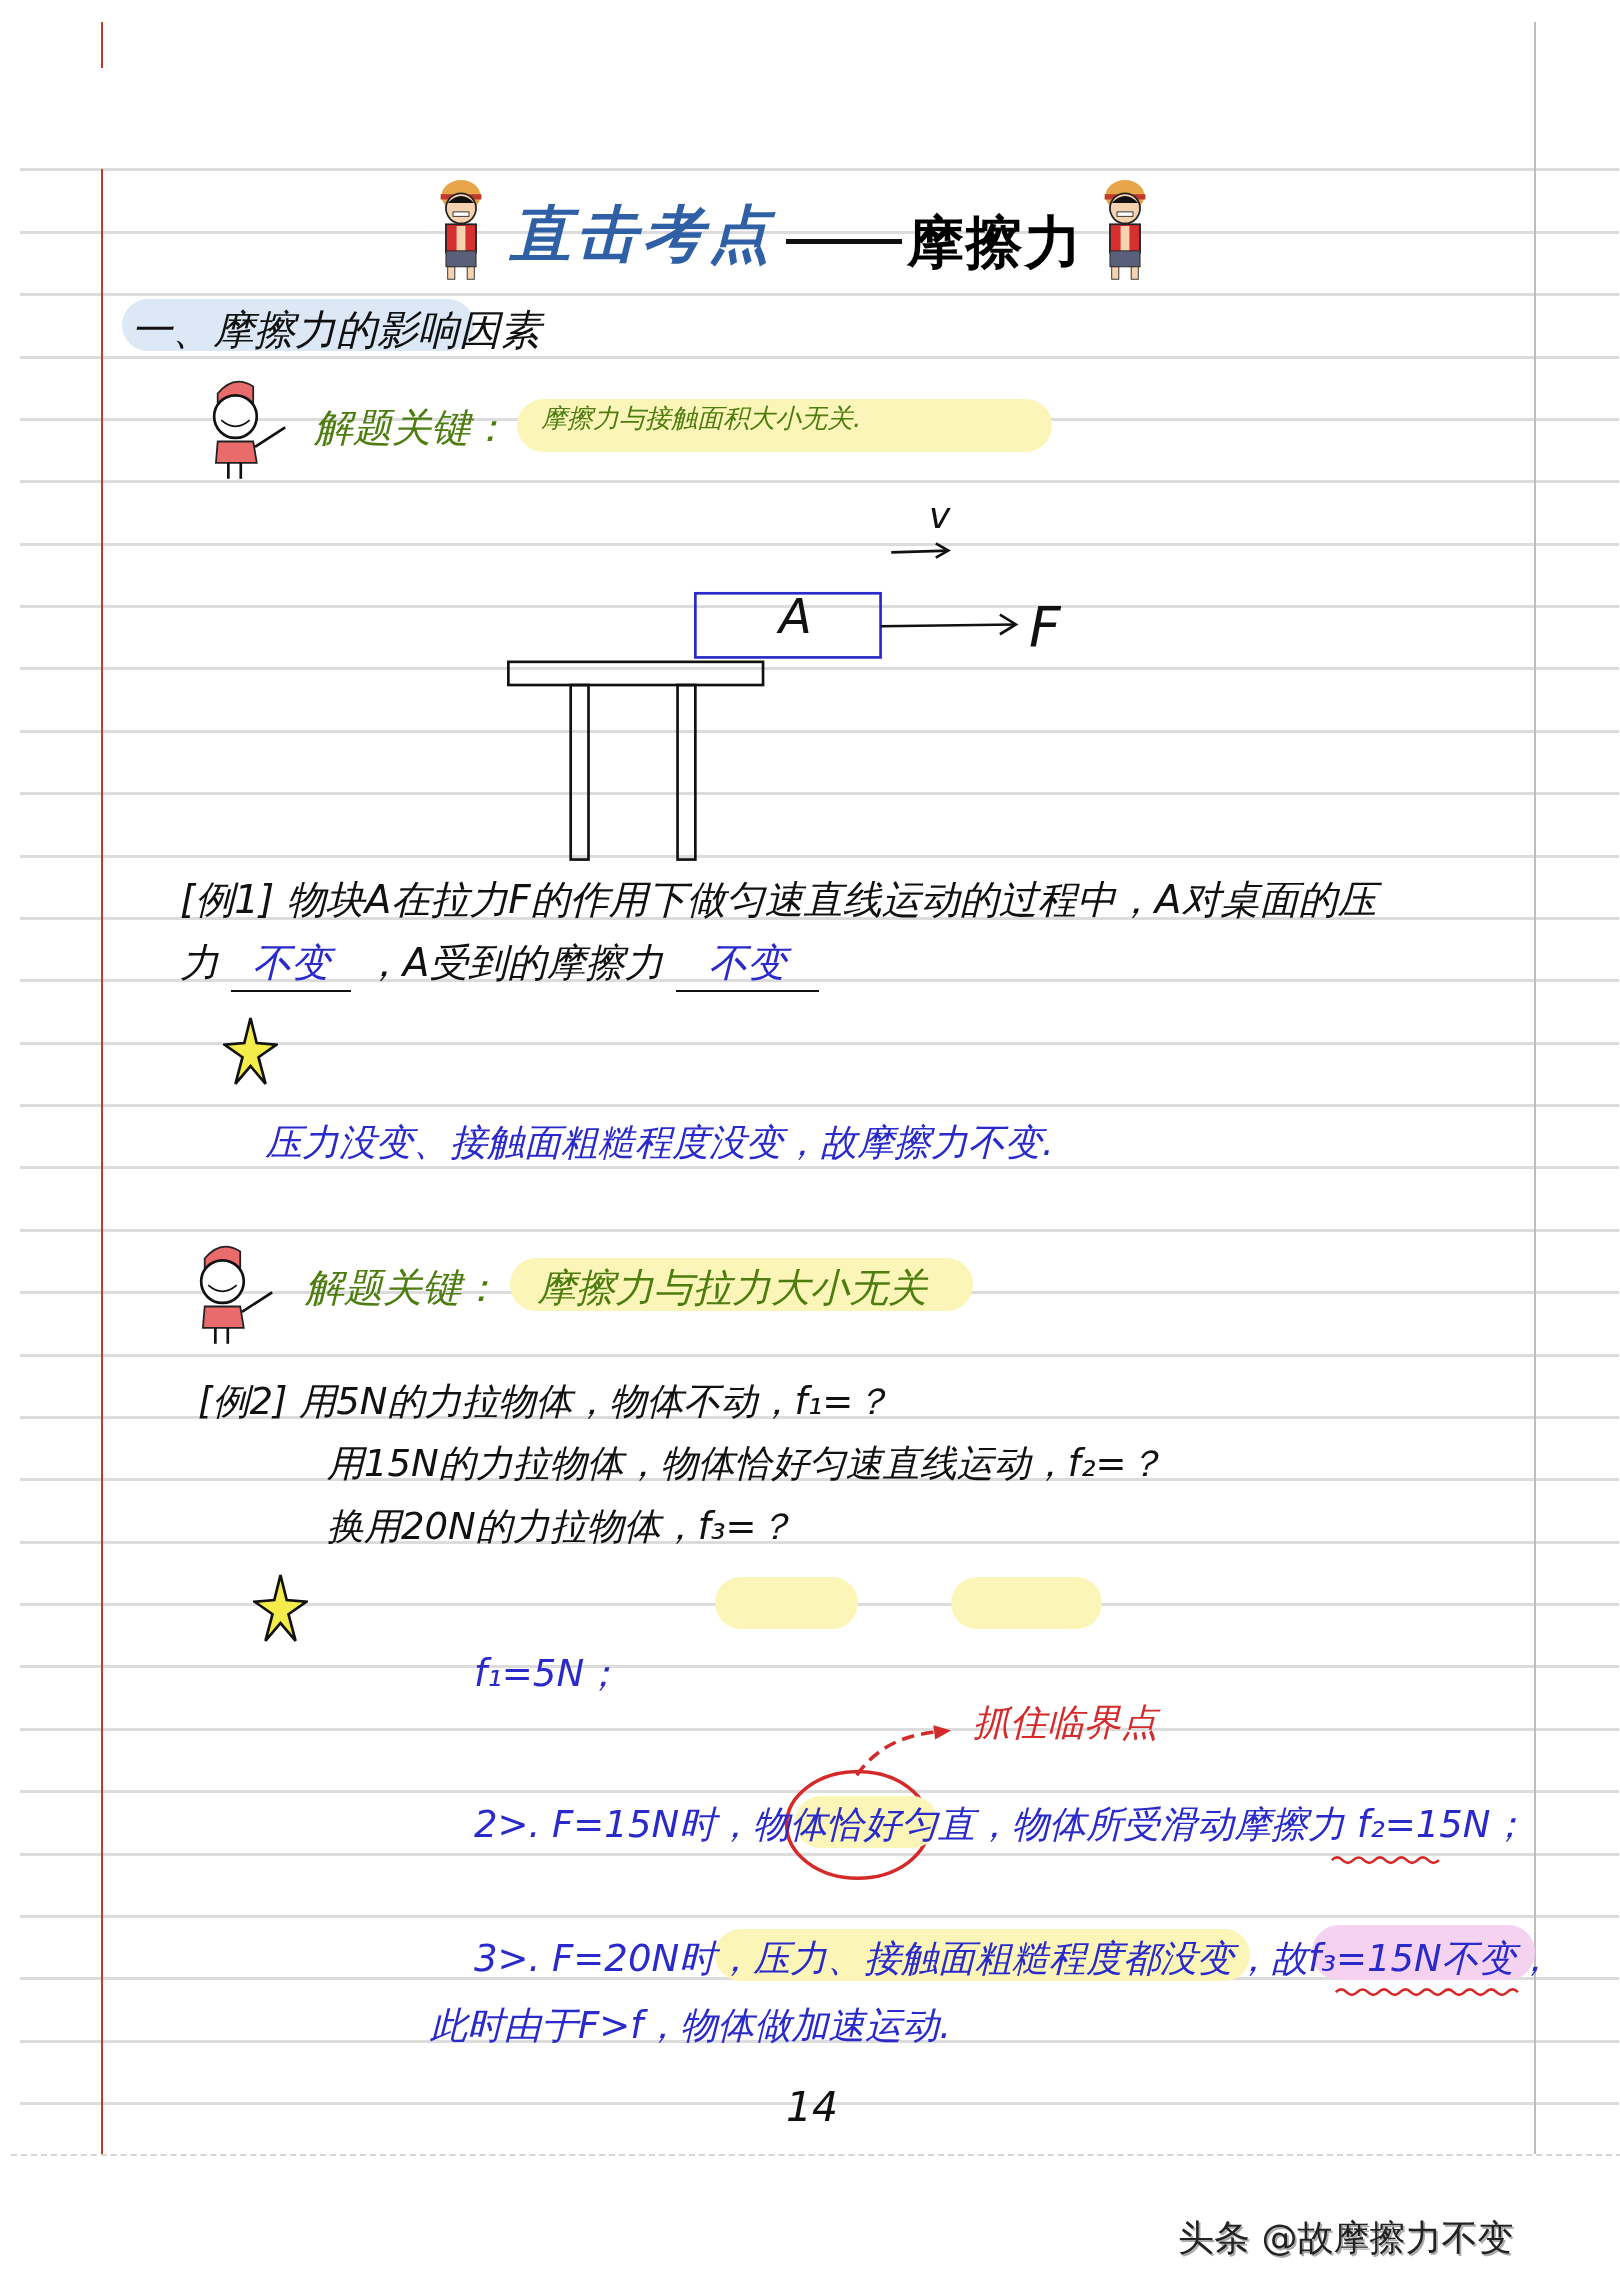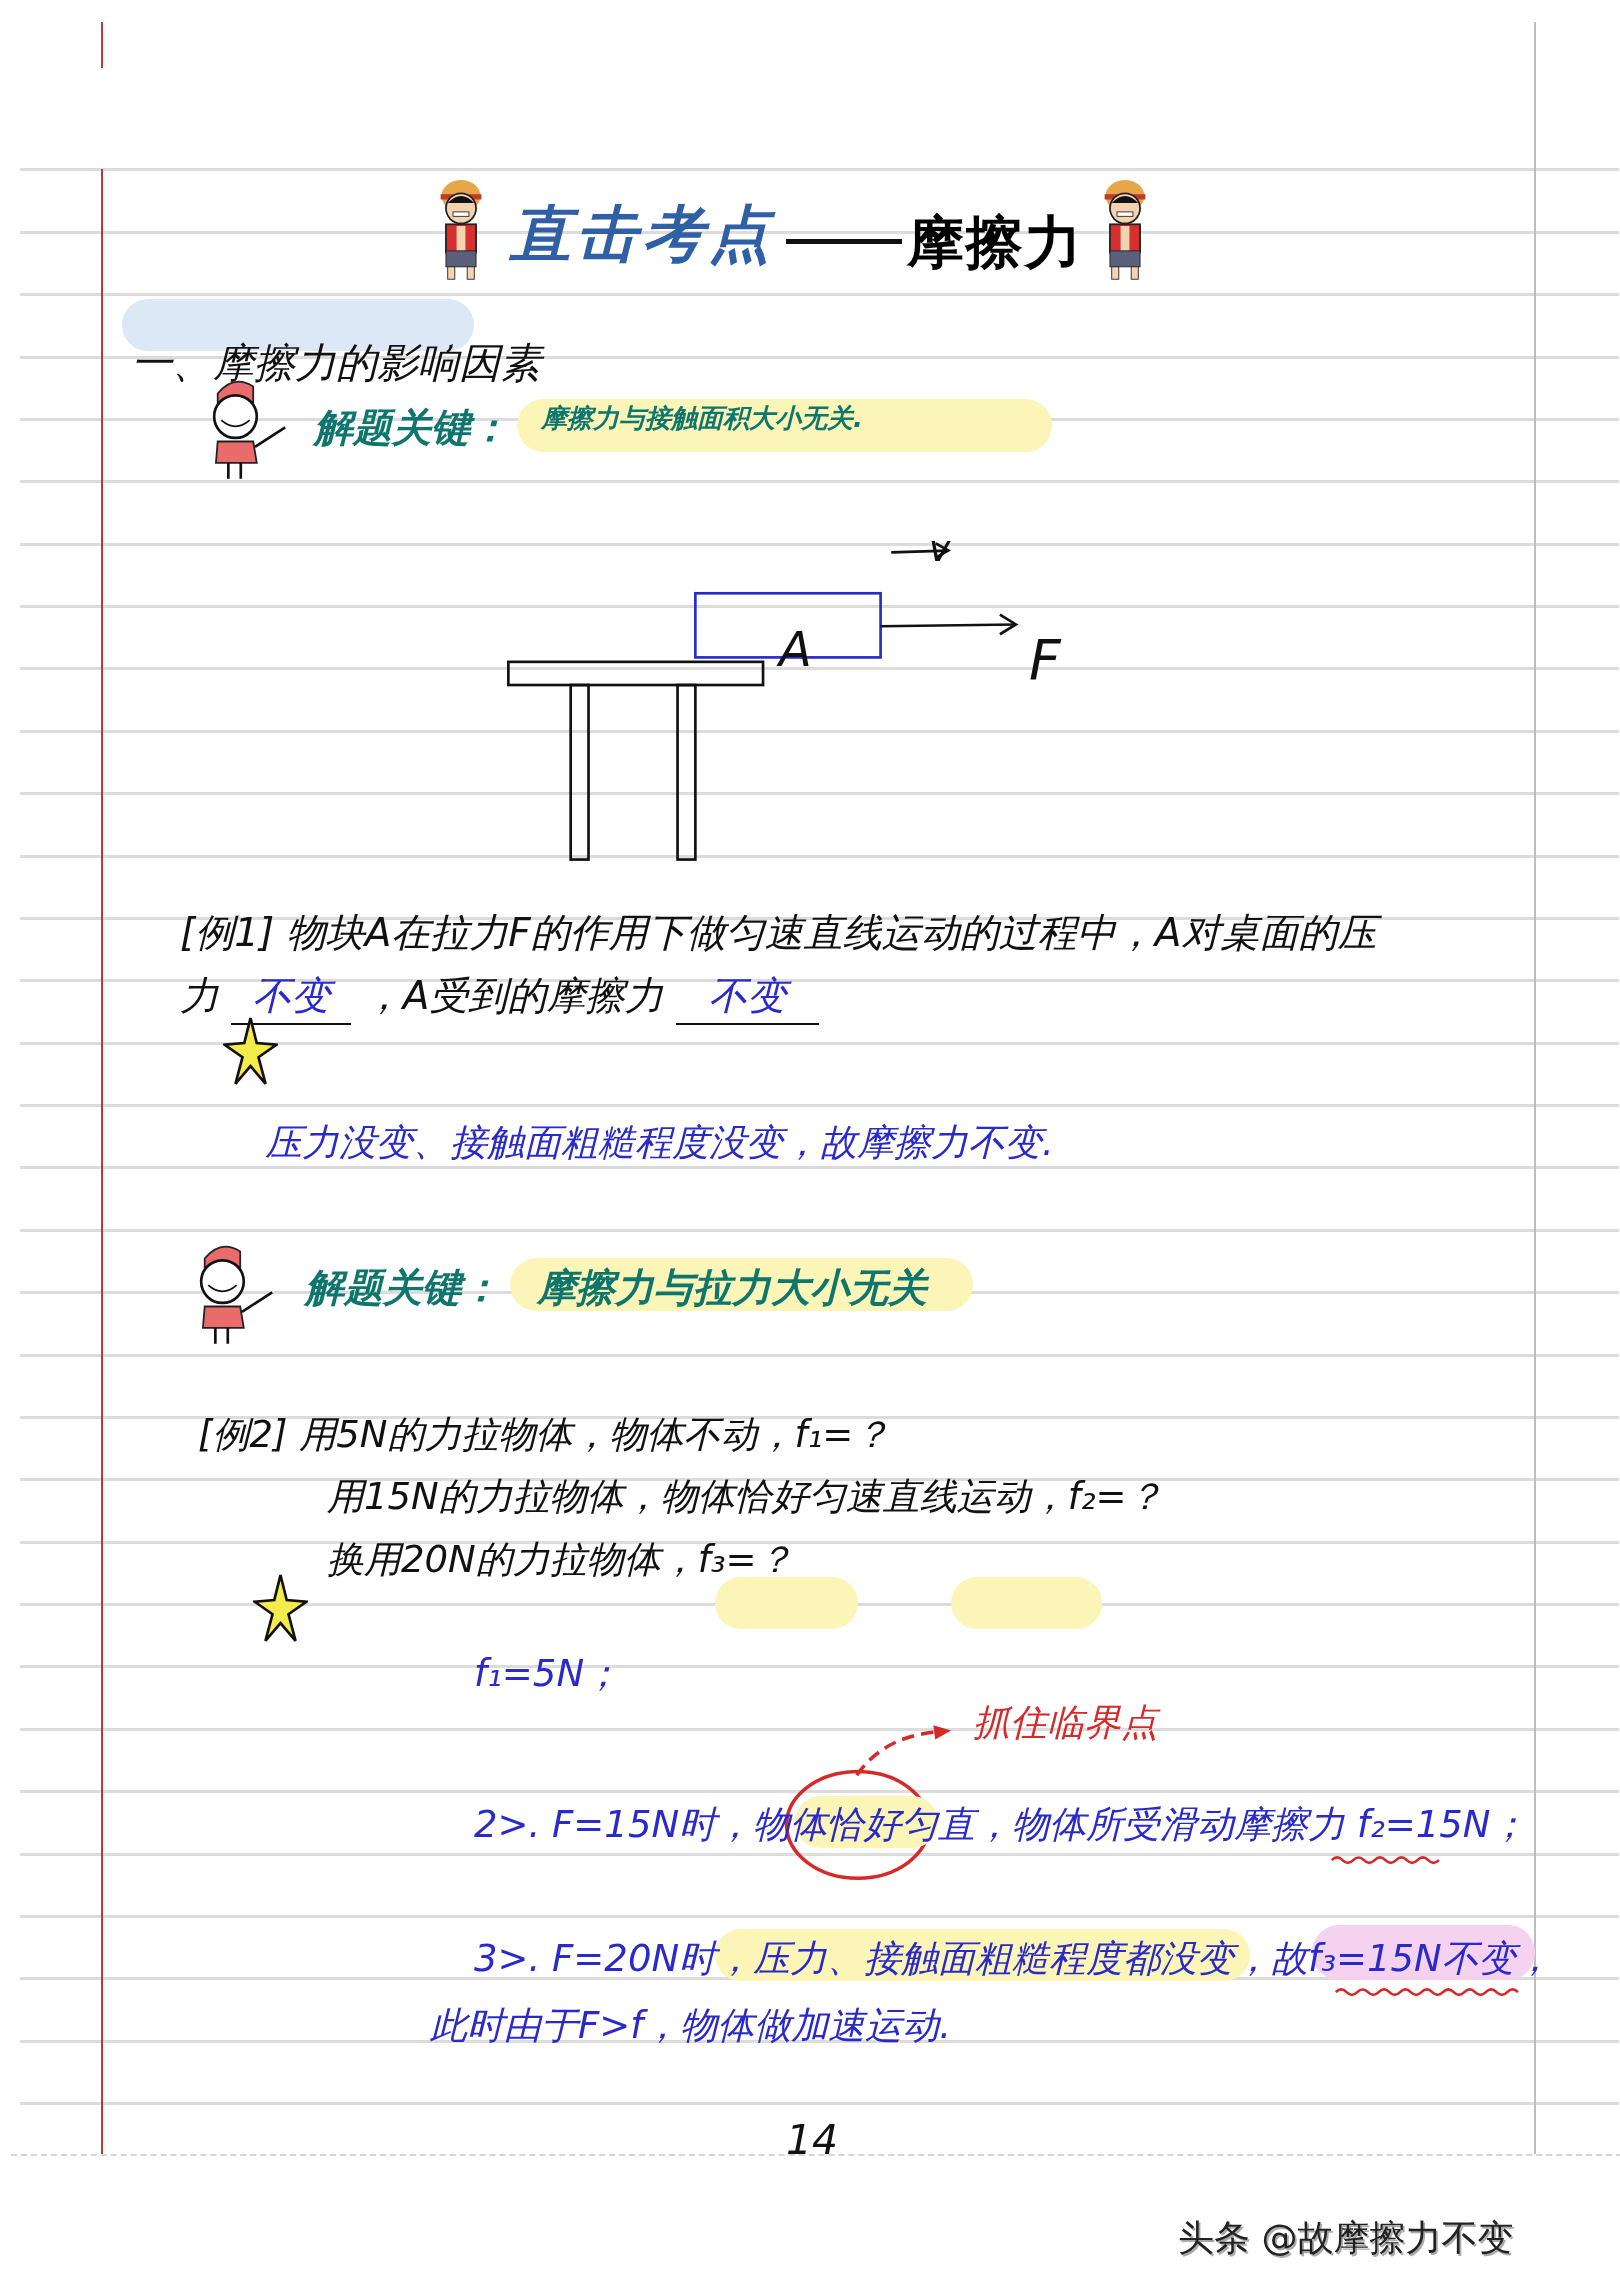"一、摩擦力的影响因素" .black { margin-top: 33px -> none }
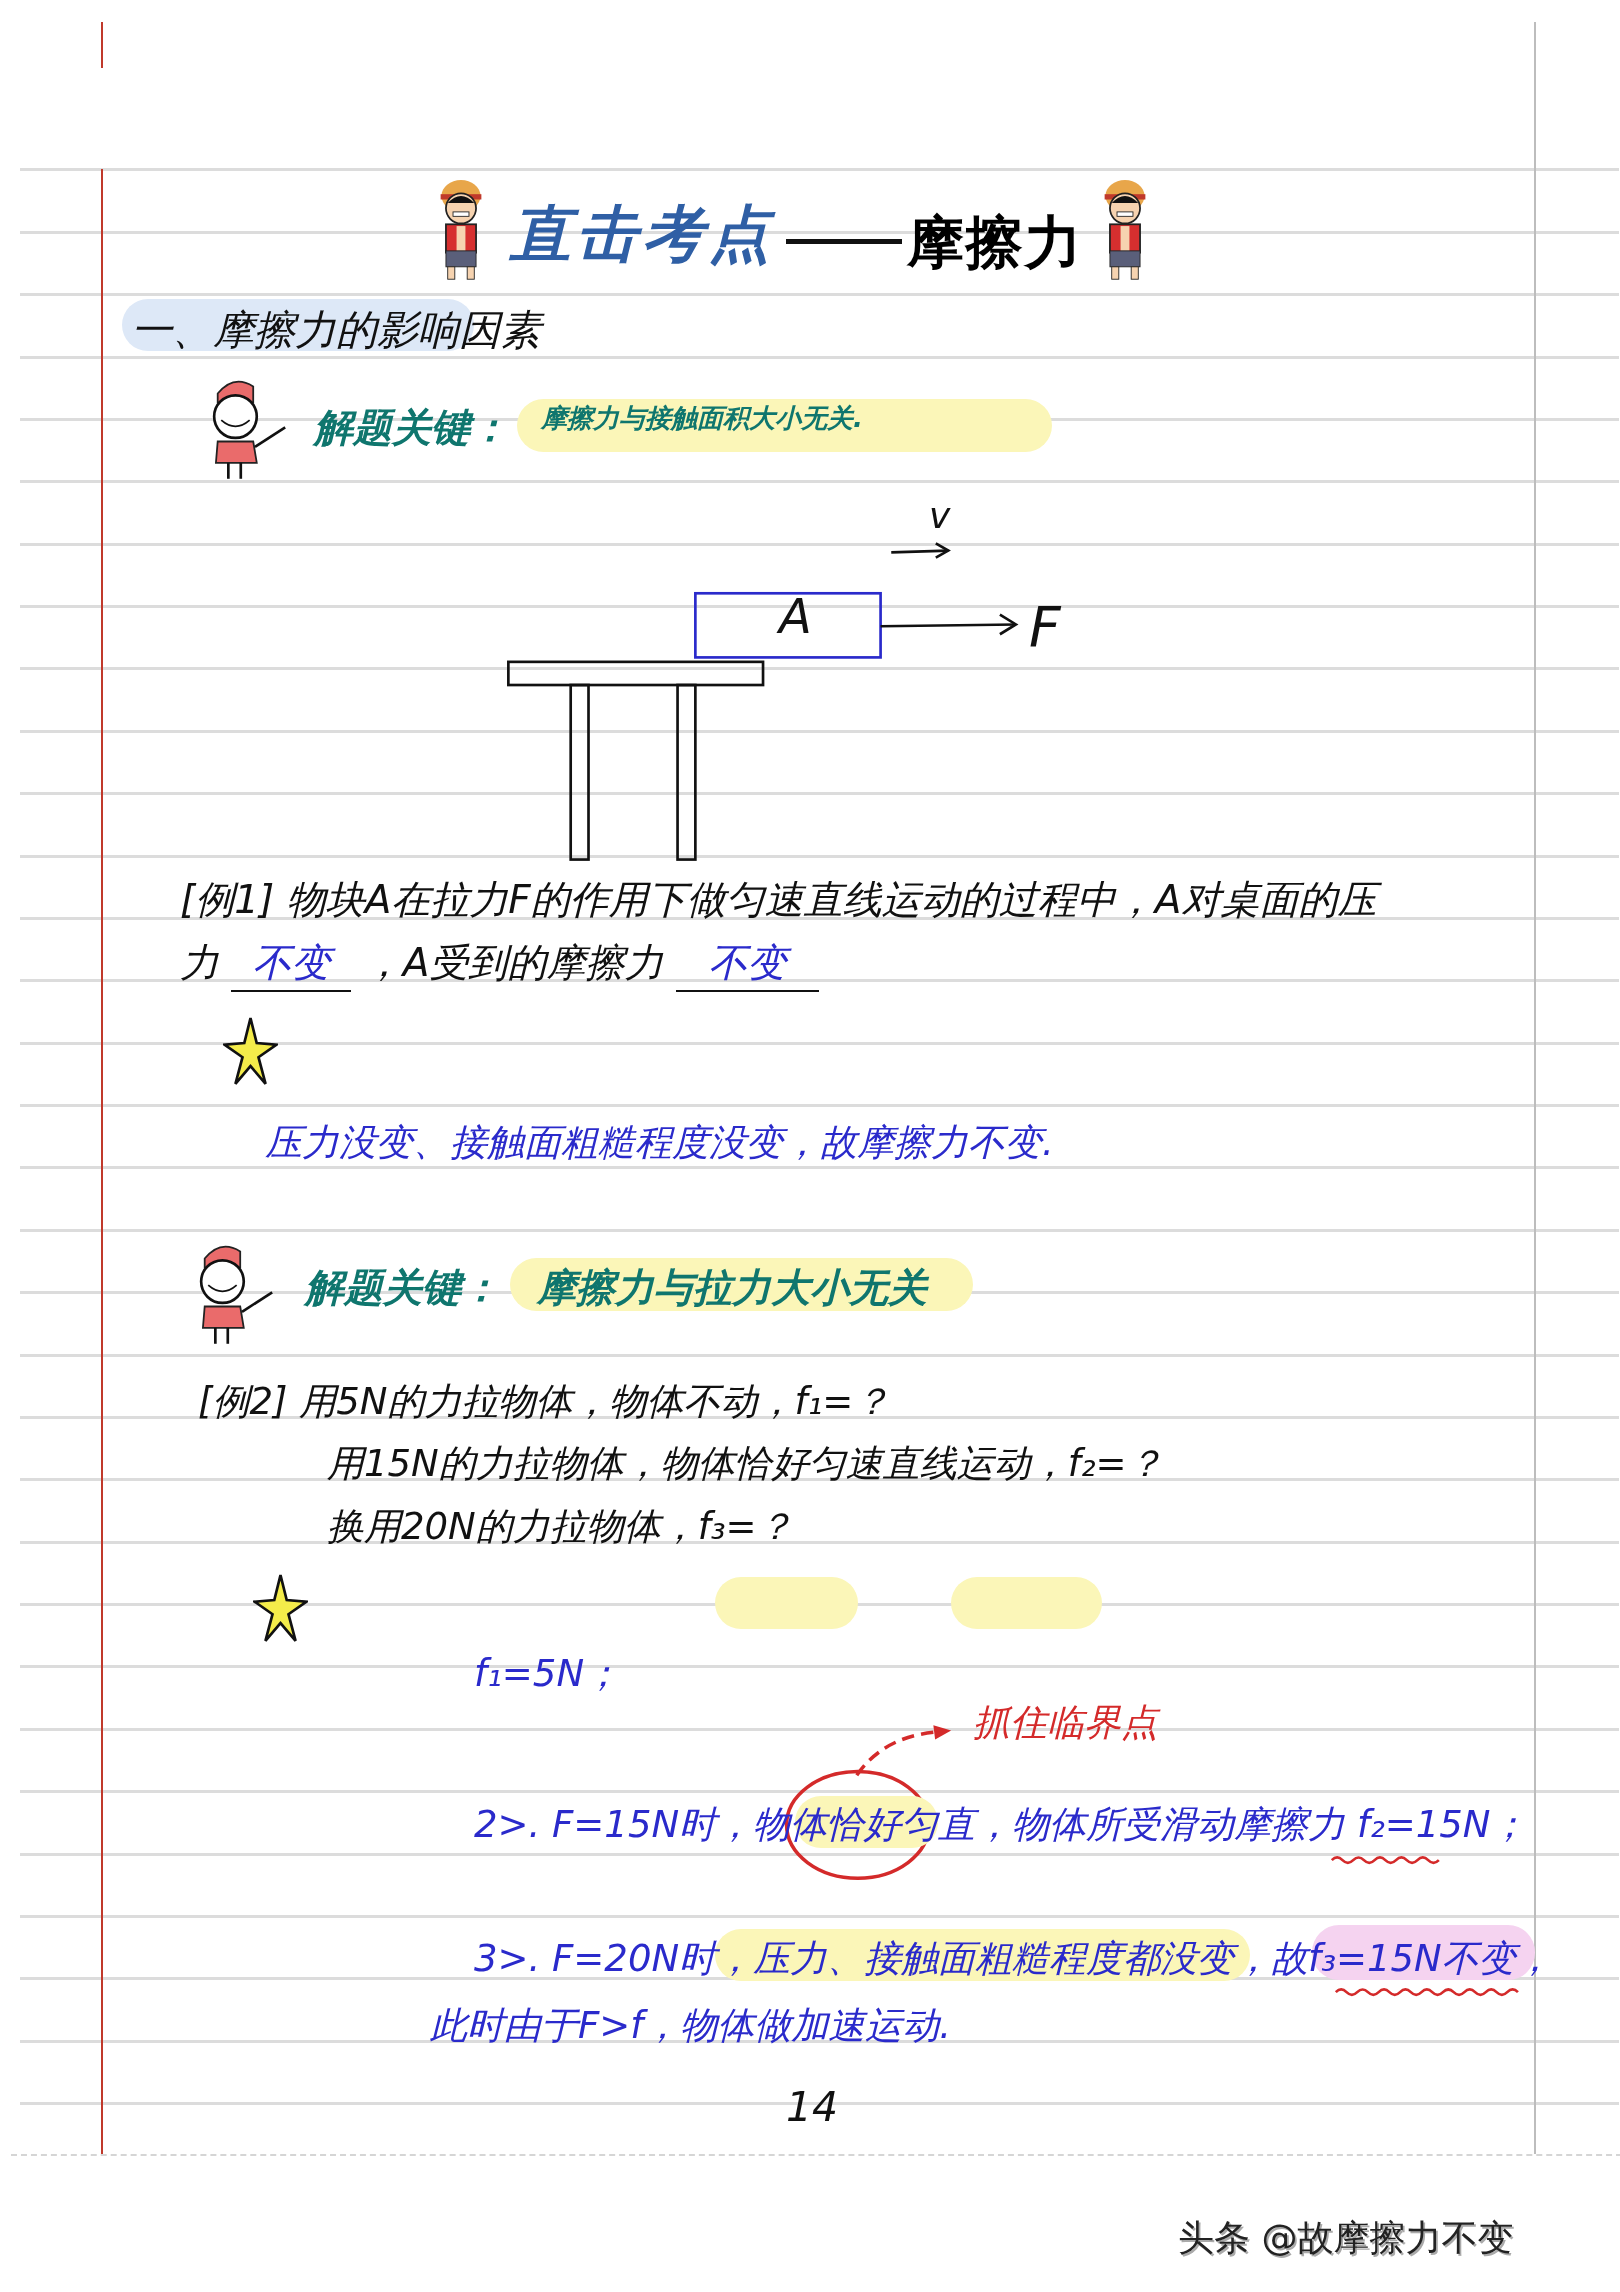"解题关键：" .green { color: #0f766e -> #4d7c0f; font-weight: bold -> none }
